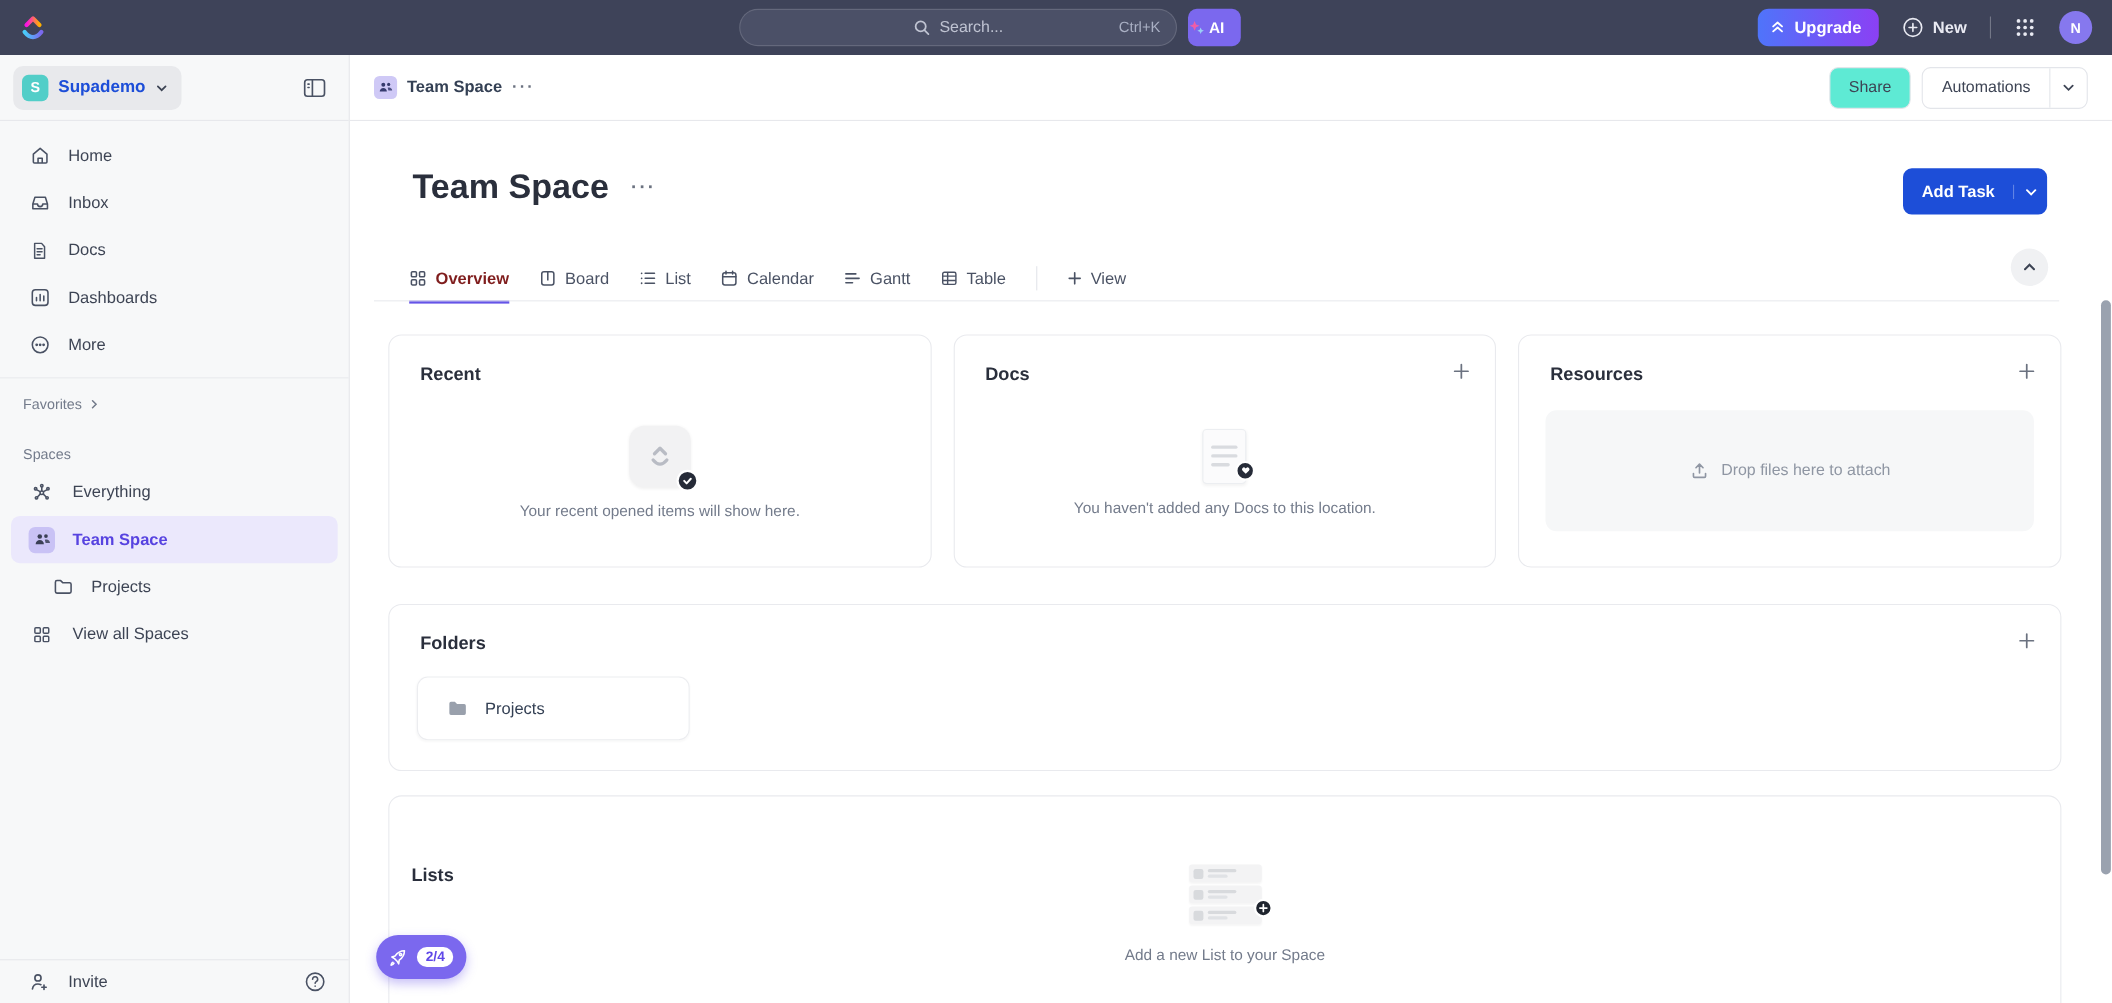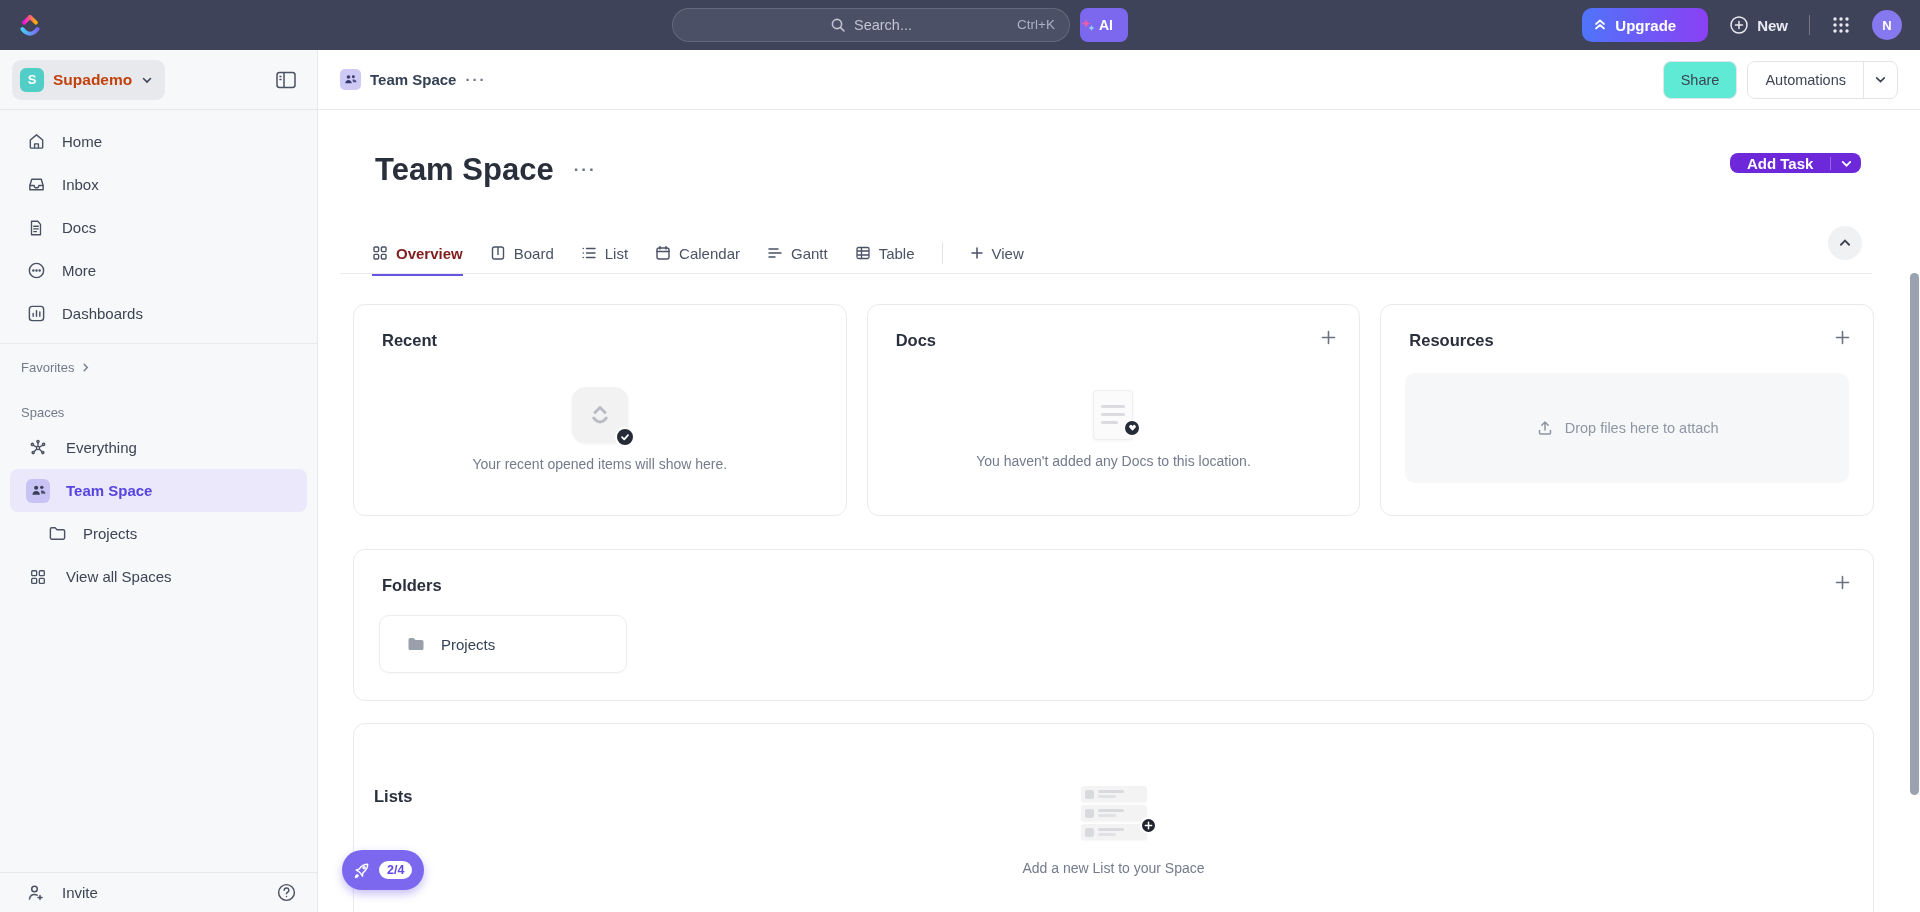"Upgrade" .upgrade-btn { padding: 0 32px 0 10px -> 0 16px 0 10px }
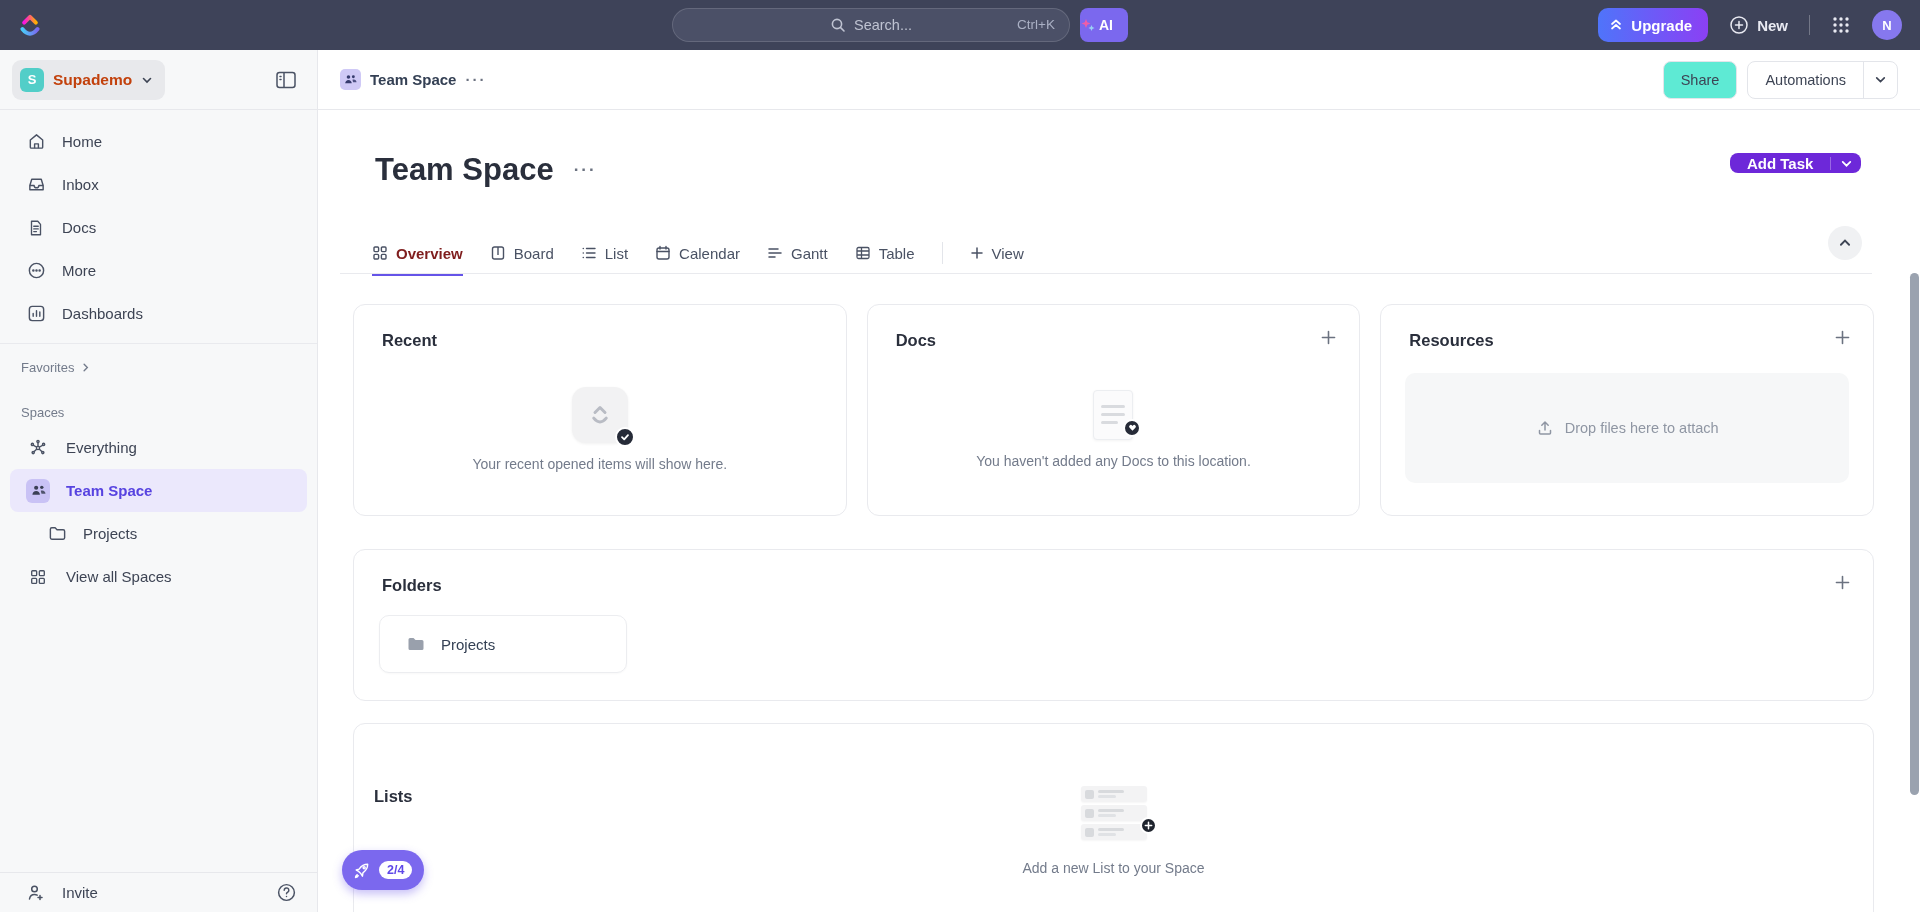"Supademo" .ws-name { color: #c2410c -> #1d4ed8 }
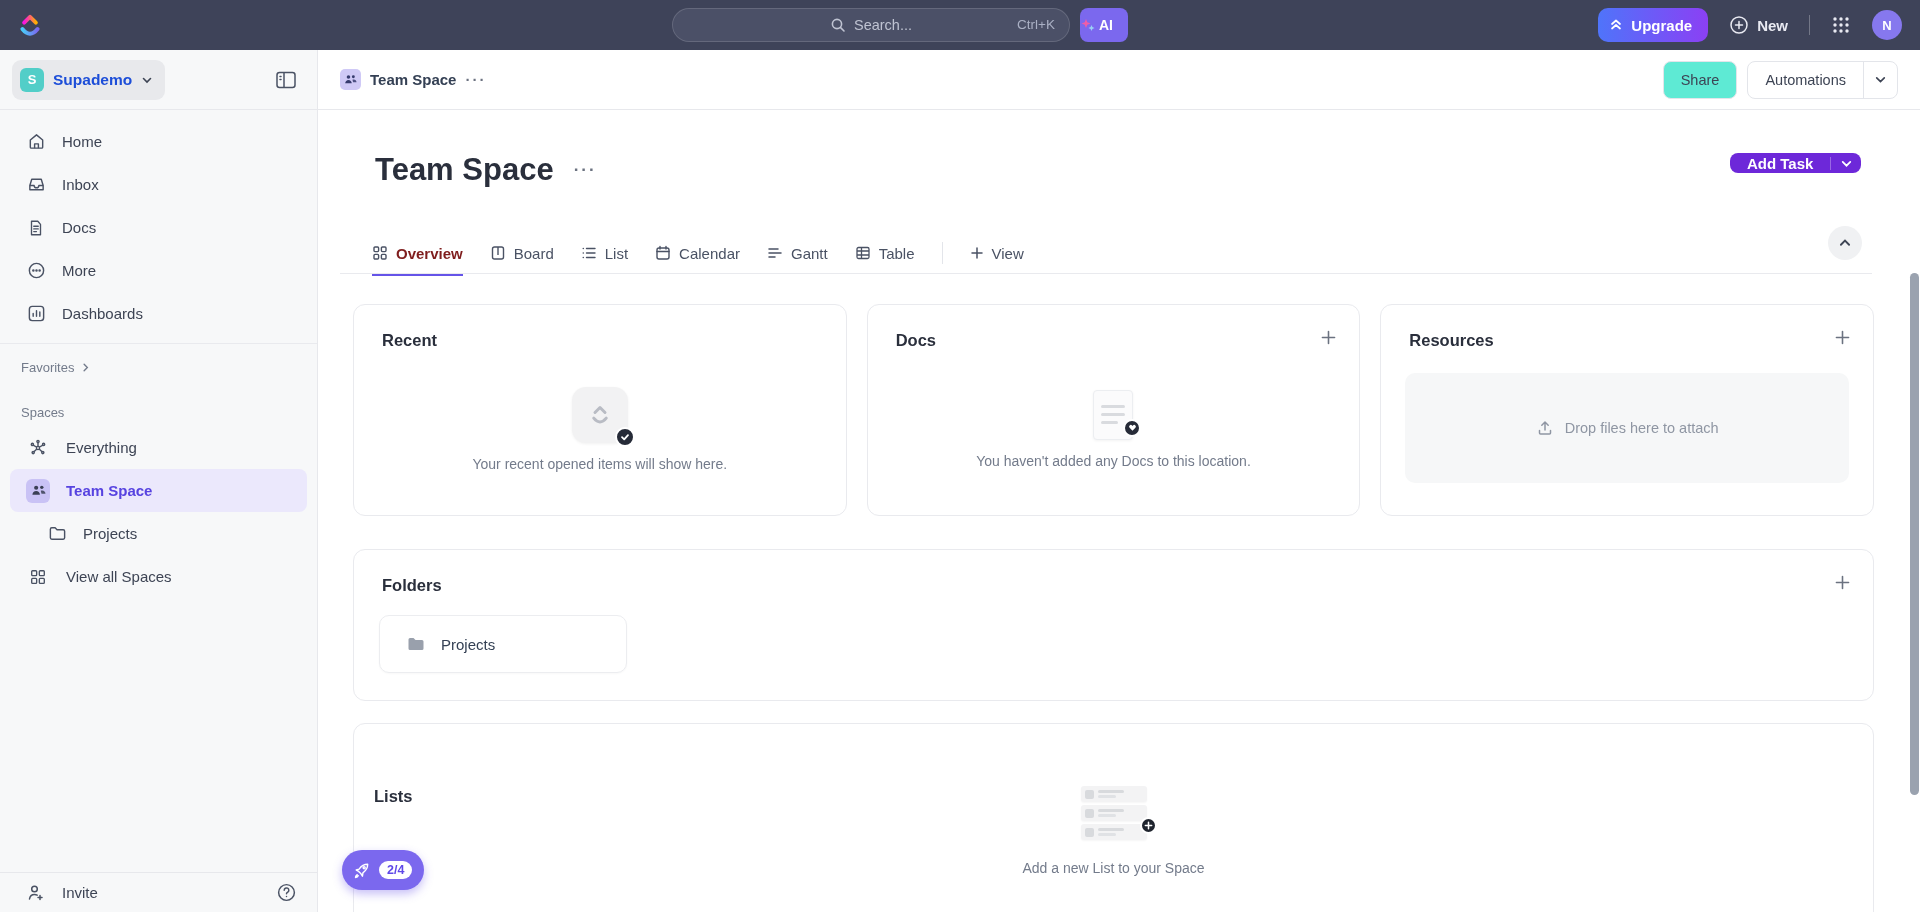"Add Task" .addtask { background: #6d28d9 -> #1d4ed8; height: 20px -> 42px }
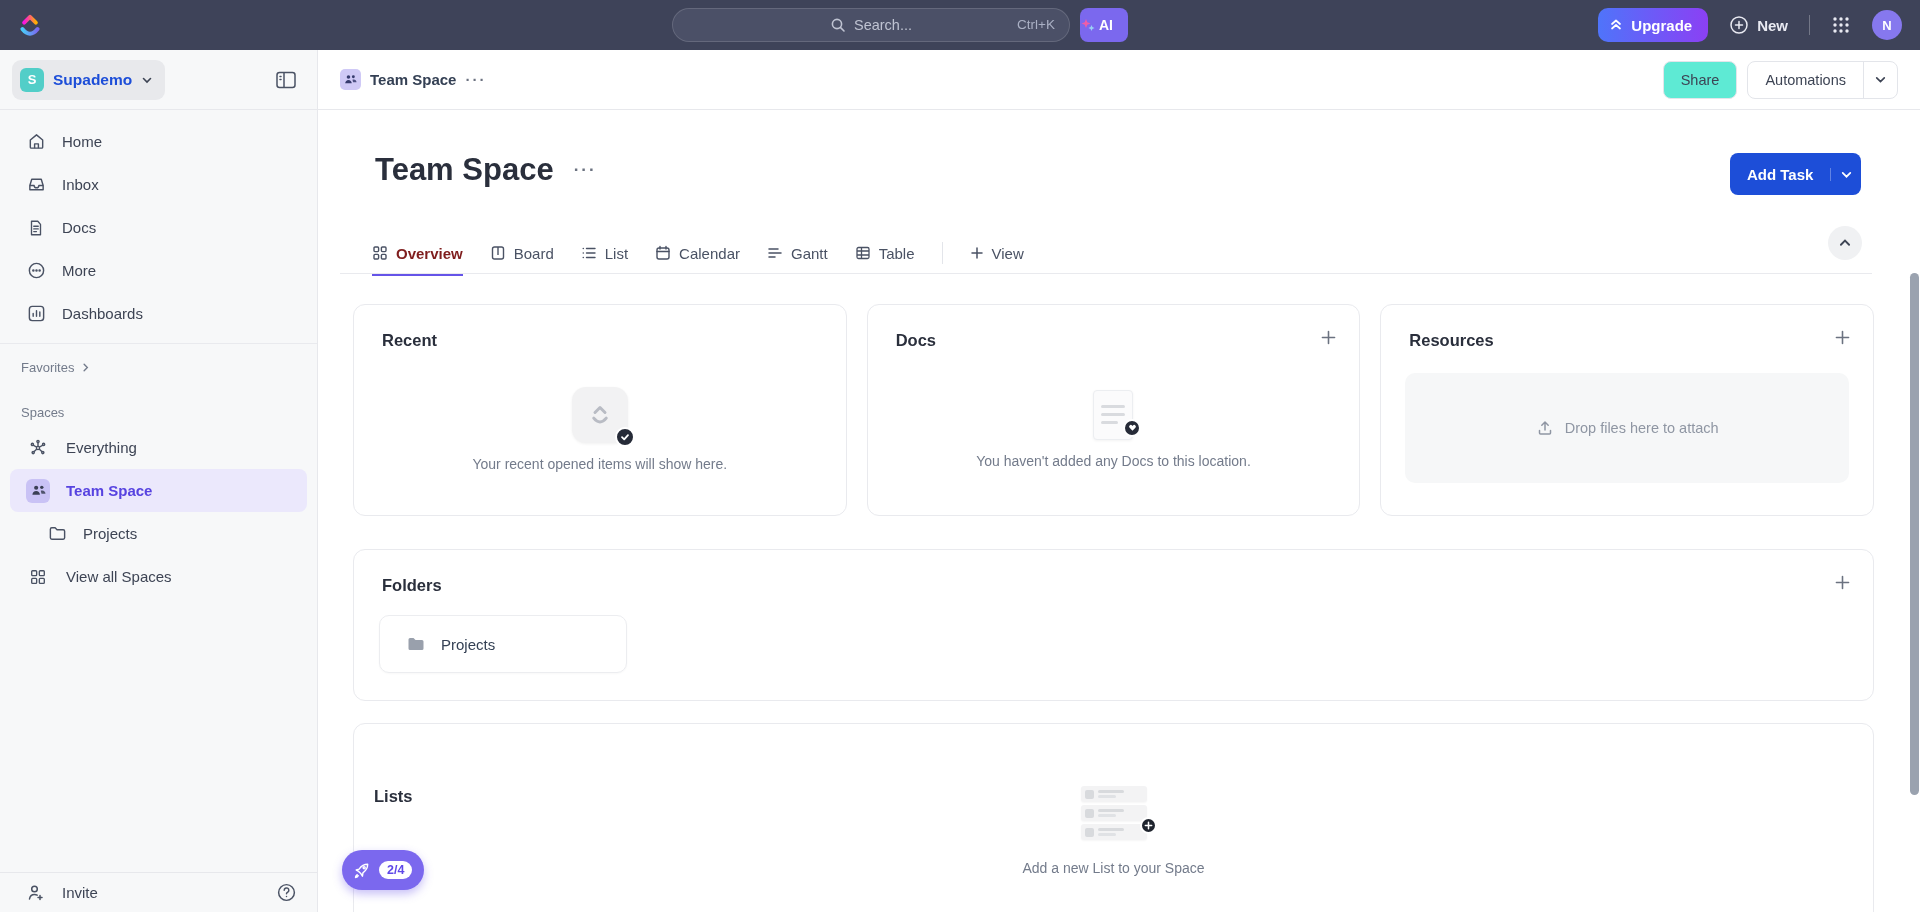"More" div.sb-item { order: before "Dashboards" -> after "Dashboards" }
